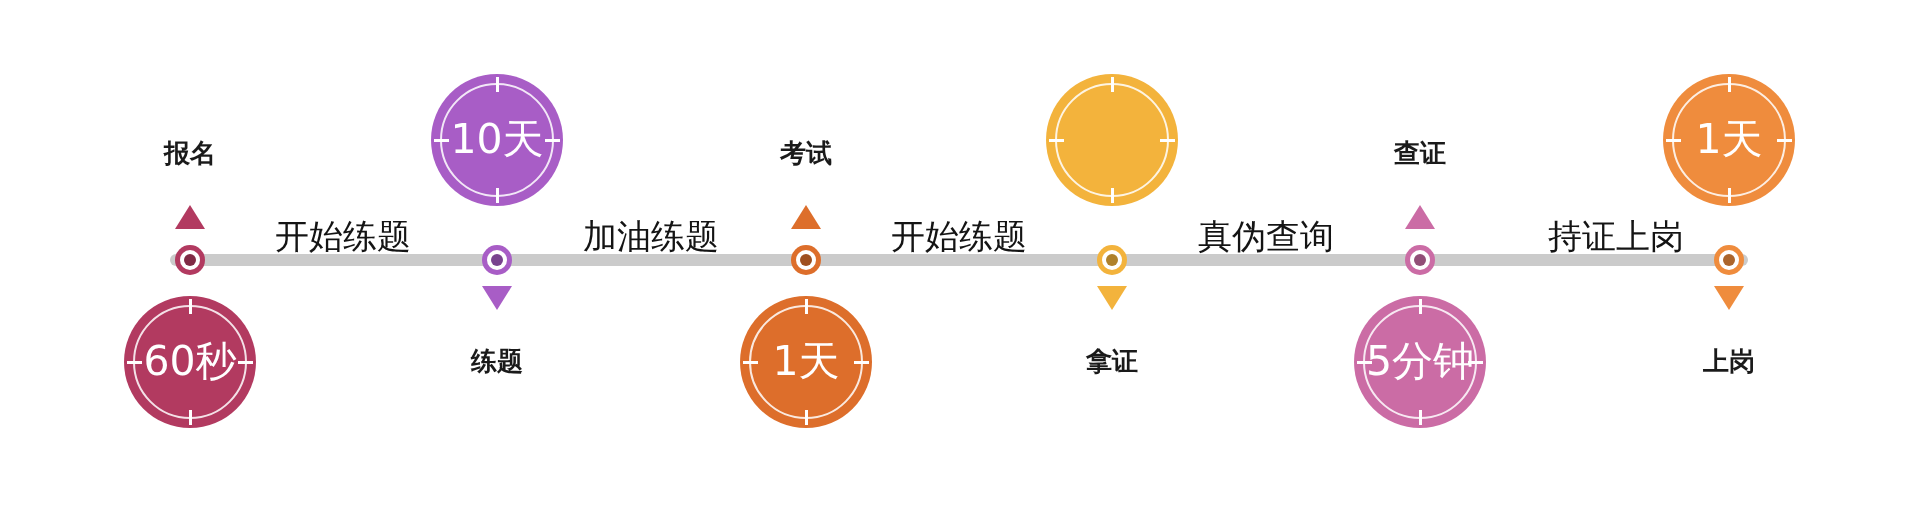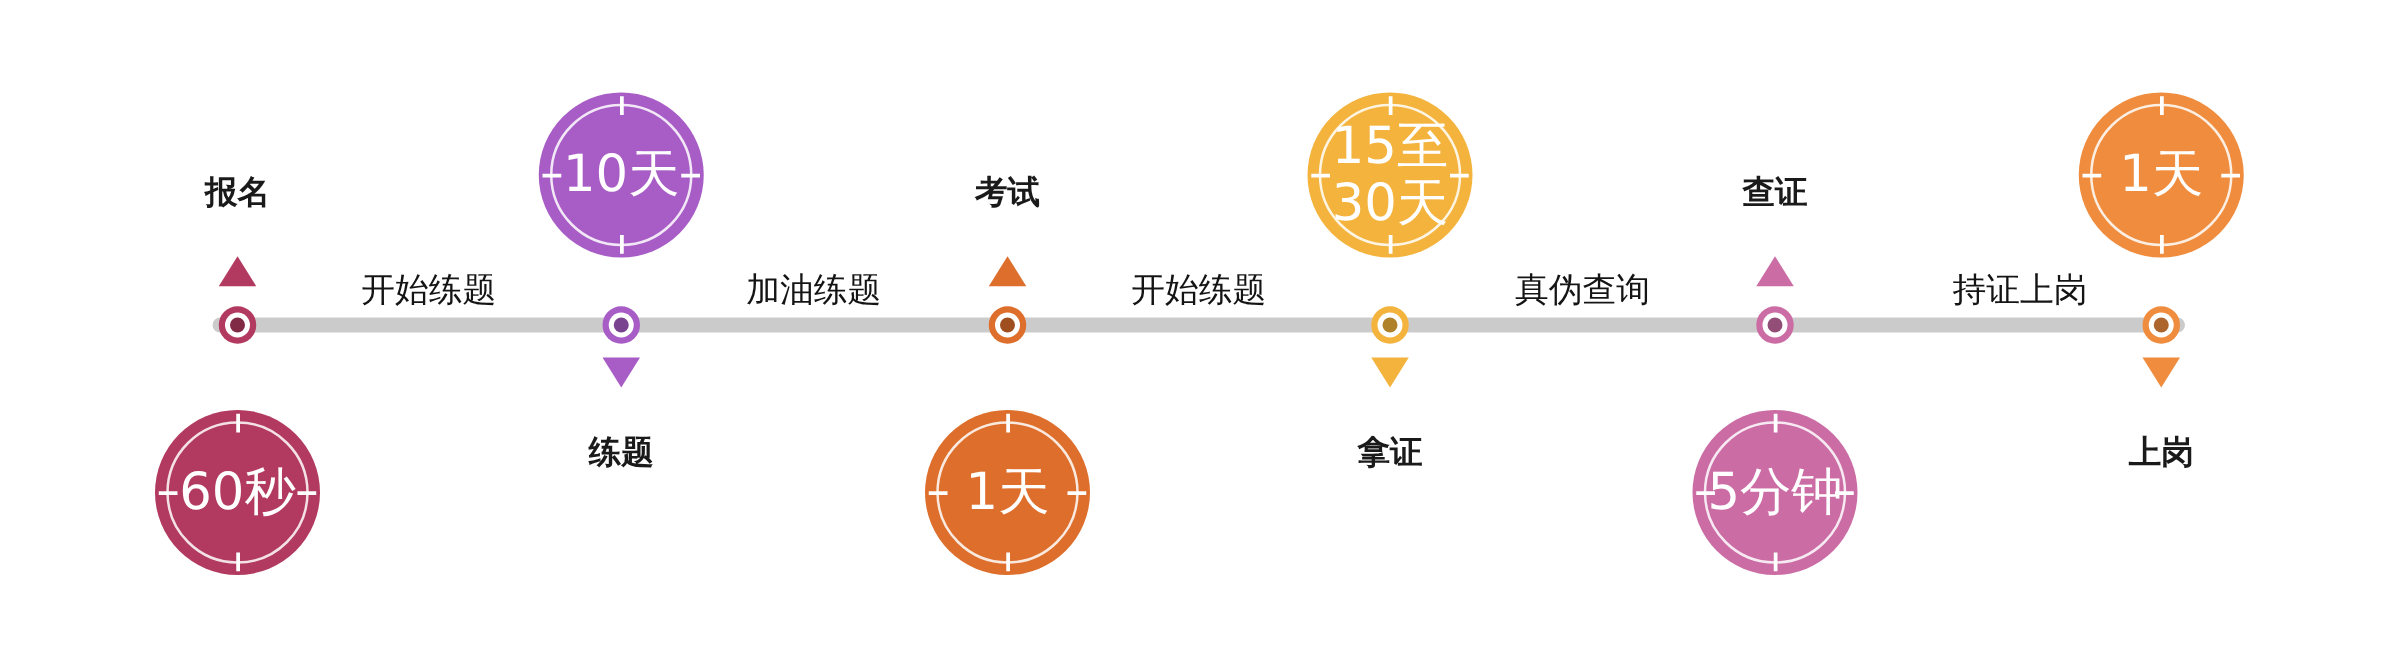"15至" span.dur { html: <span>15至 30天</span> -> none }
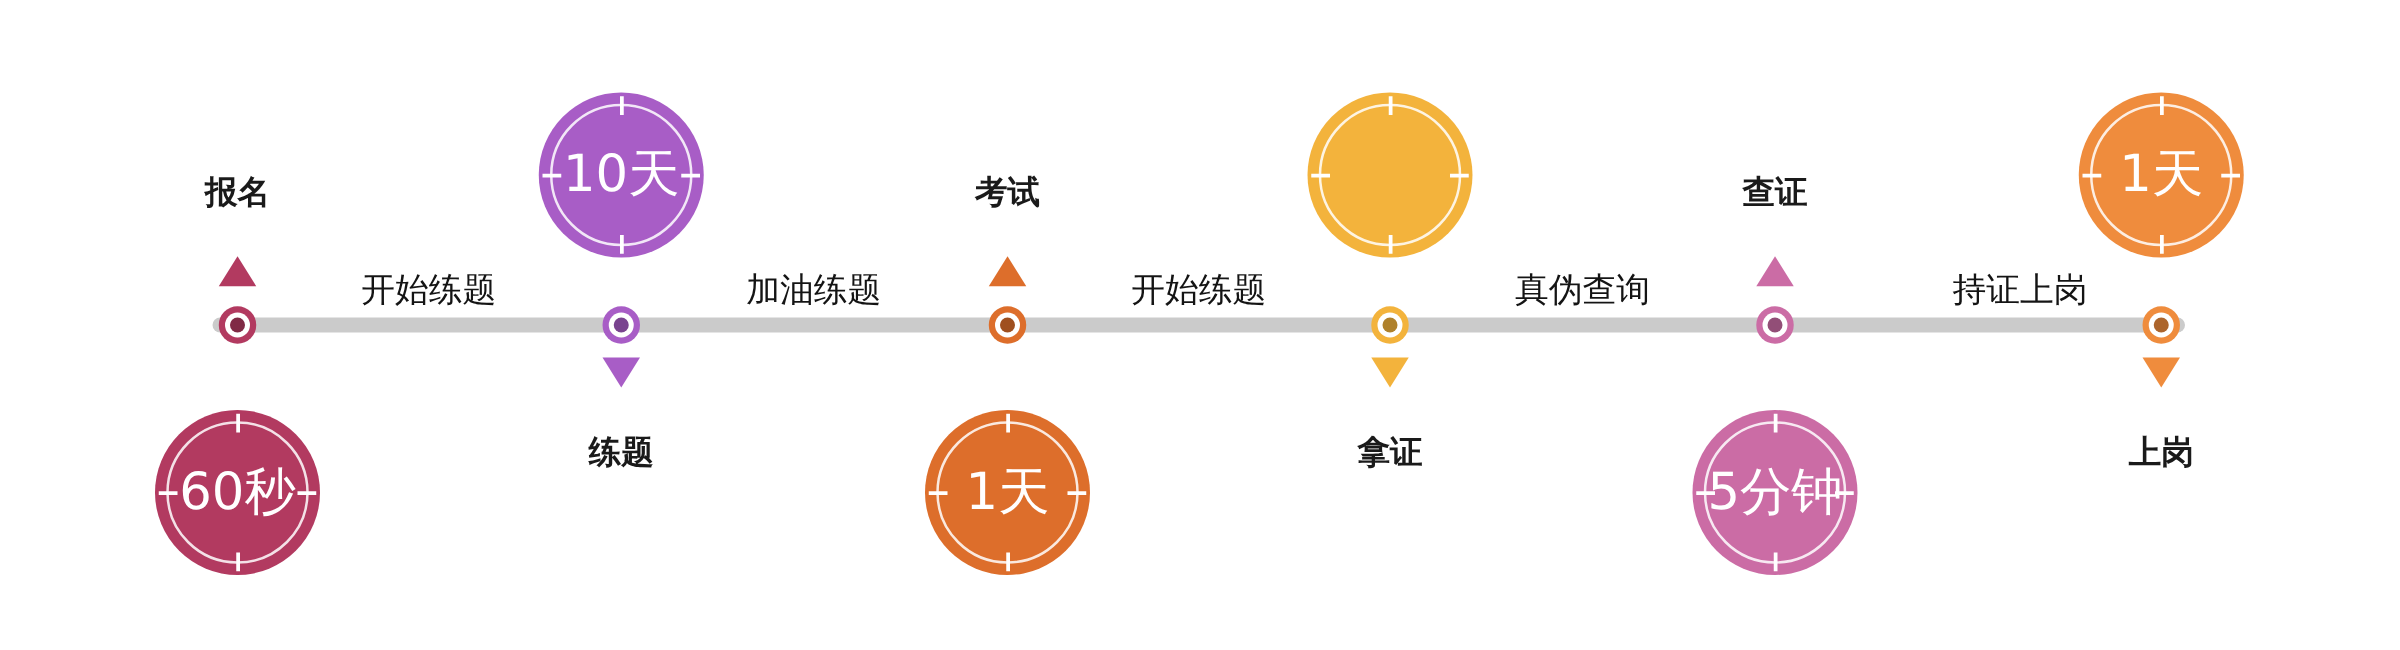"开始练题" .seg-label { font-size: 27px -> 34px }
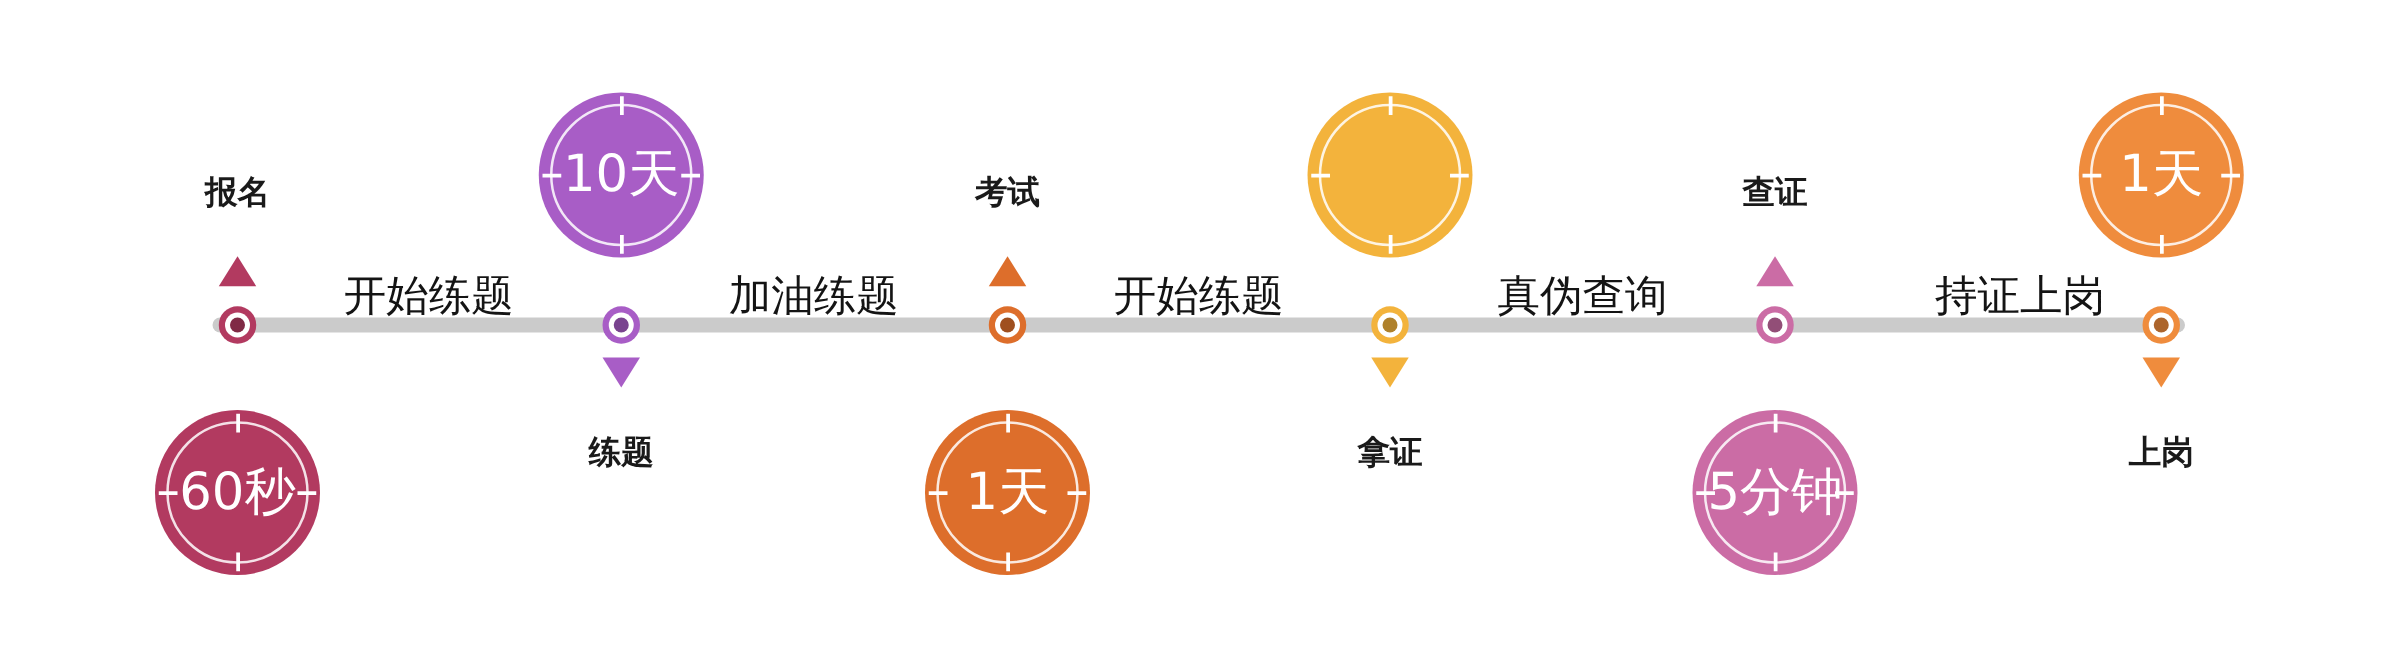"60秒" .node.above .clock { top: 328px -> 296px }
